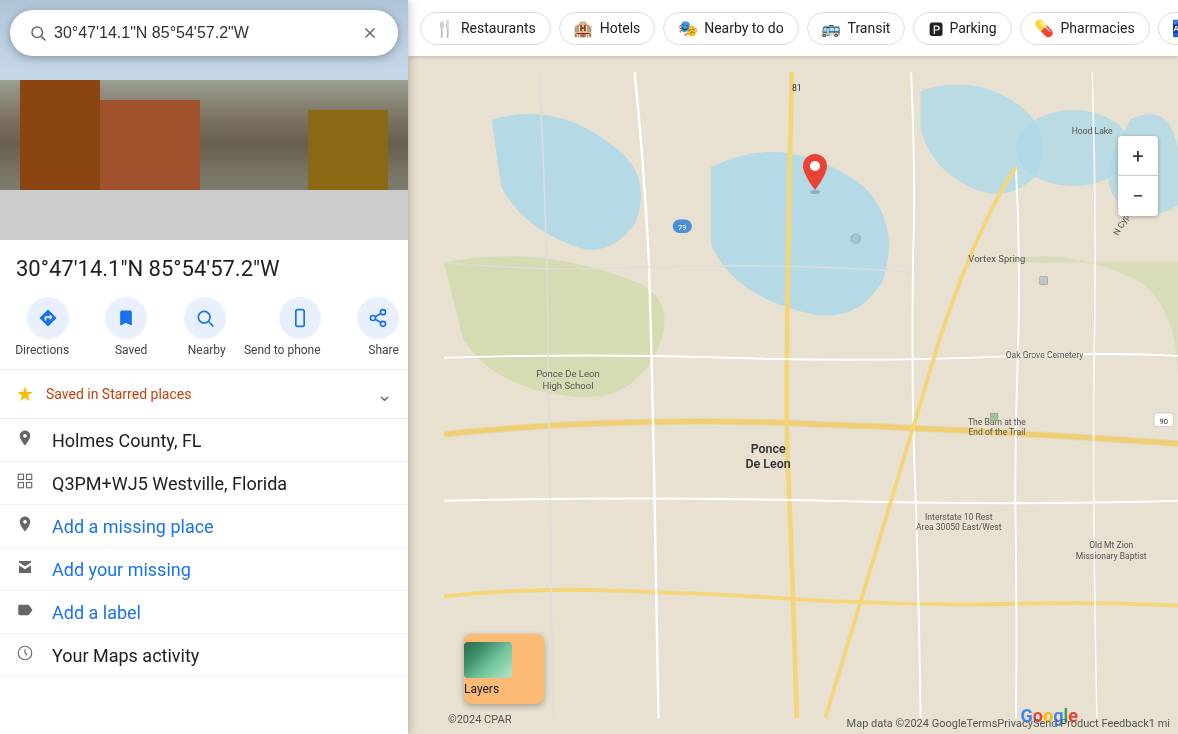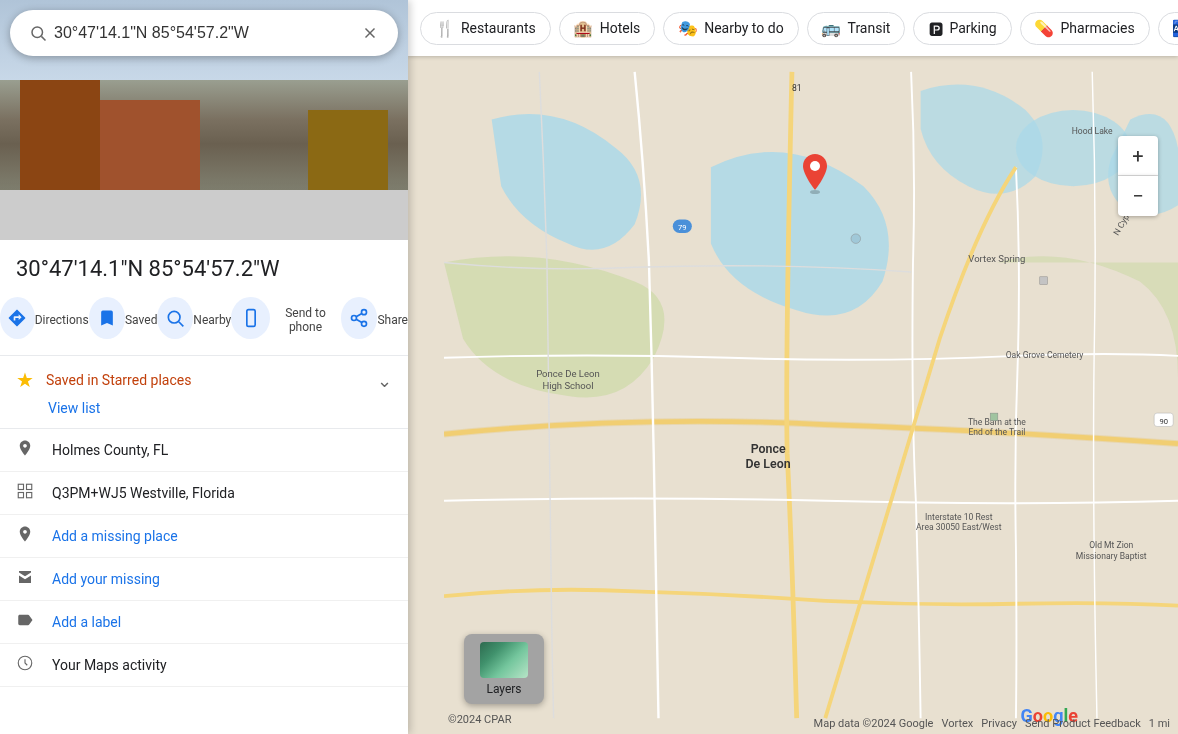"Directions" .action-btn { align-items: center -> flex-end; flex-direction: none -> column }
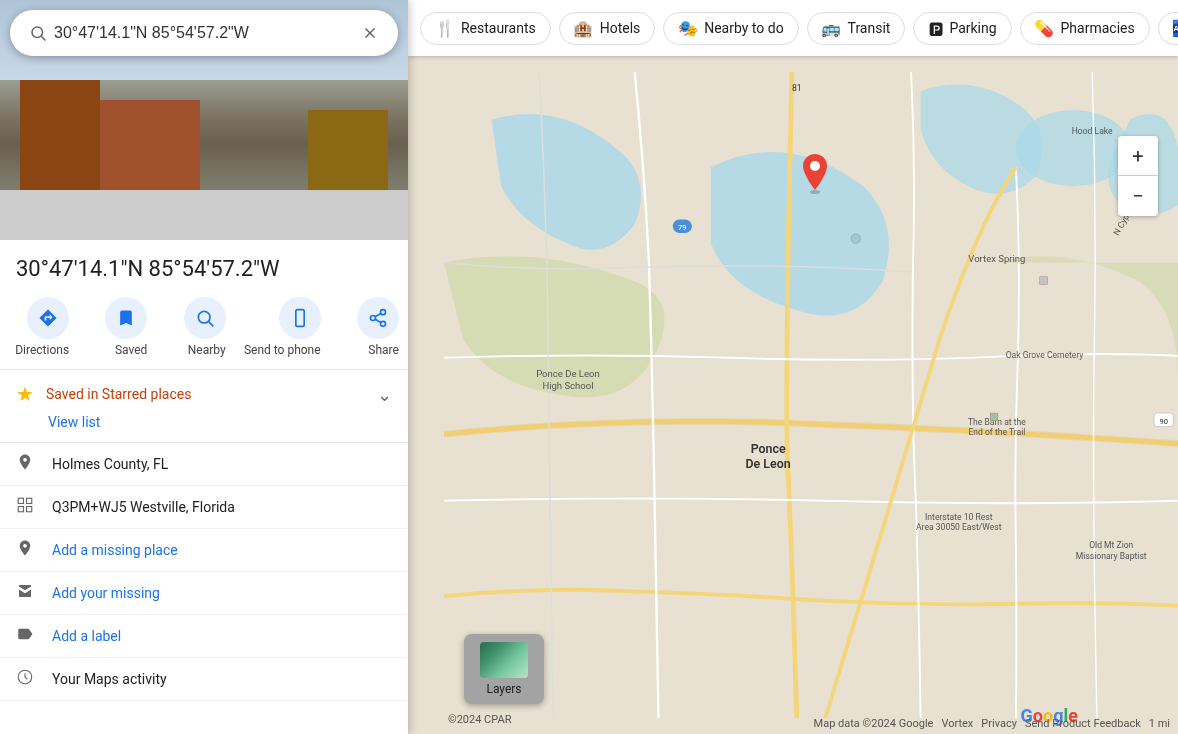"View list" a.view-list-link { html: <a>View list</a> -> none }
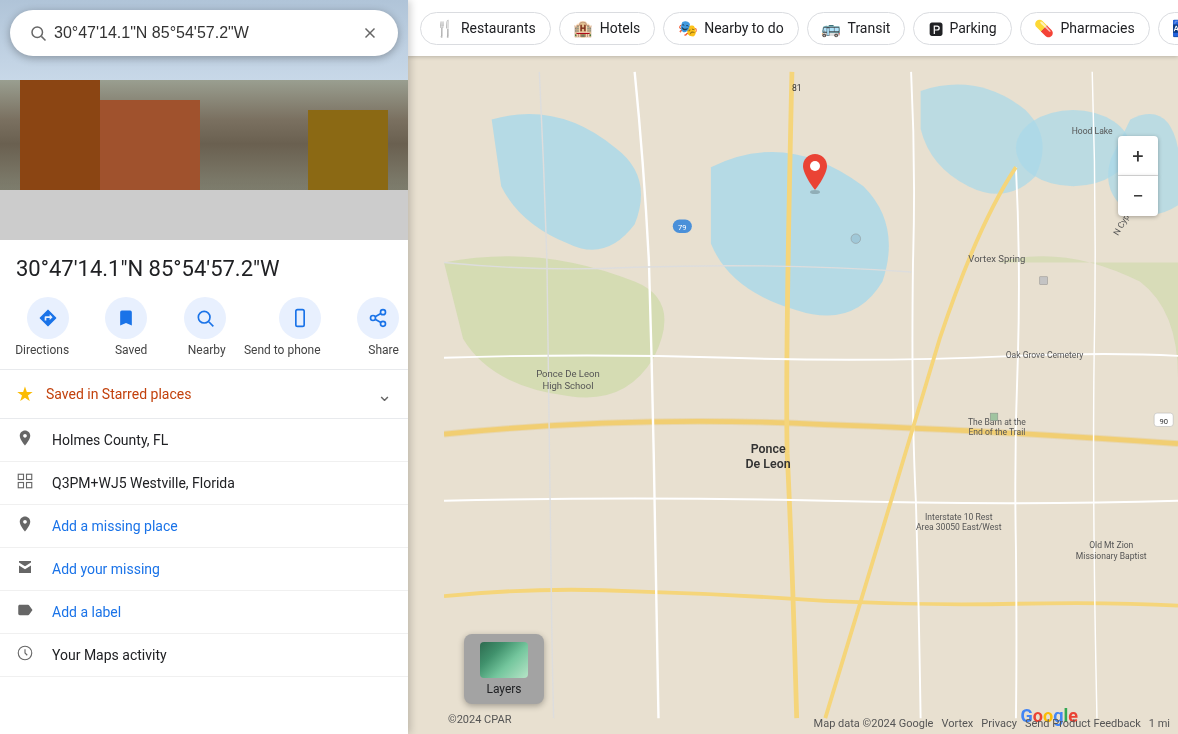"Holmes County, FL" .info-row-text { font-size: 14px -> 18px }
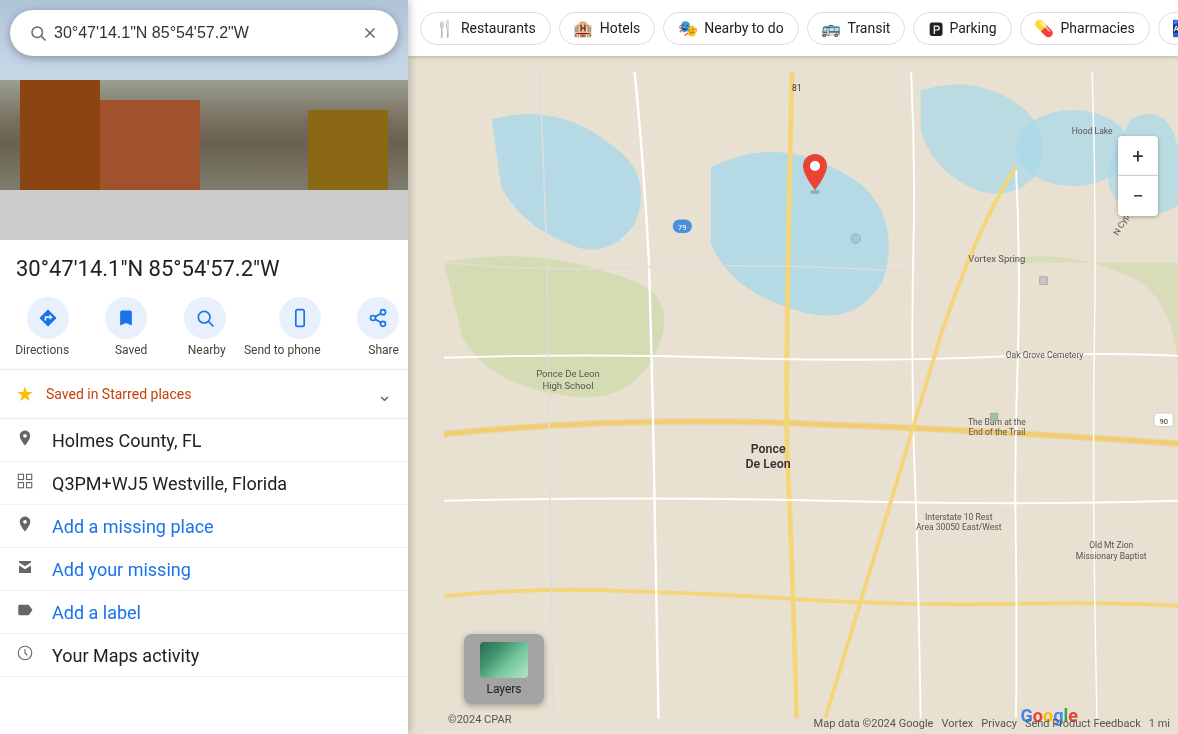"Layers" .layers-btn { align-items: center -> flex-start; background: #a3a3a3 -> #fdba74 }
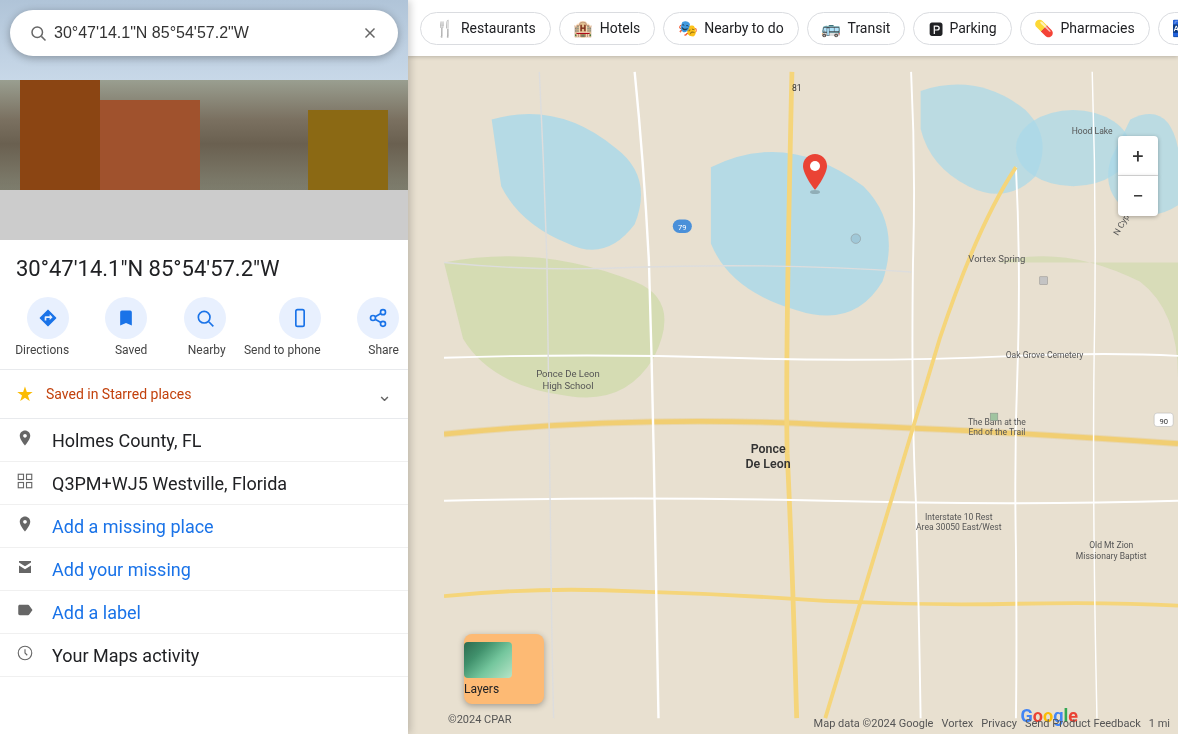"Map data ©2024 Google" .map-footer { gap: 8px -> none }
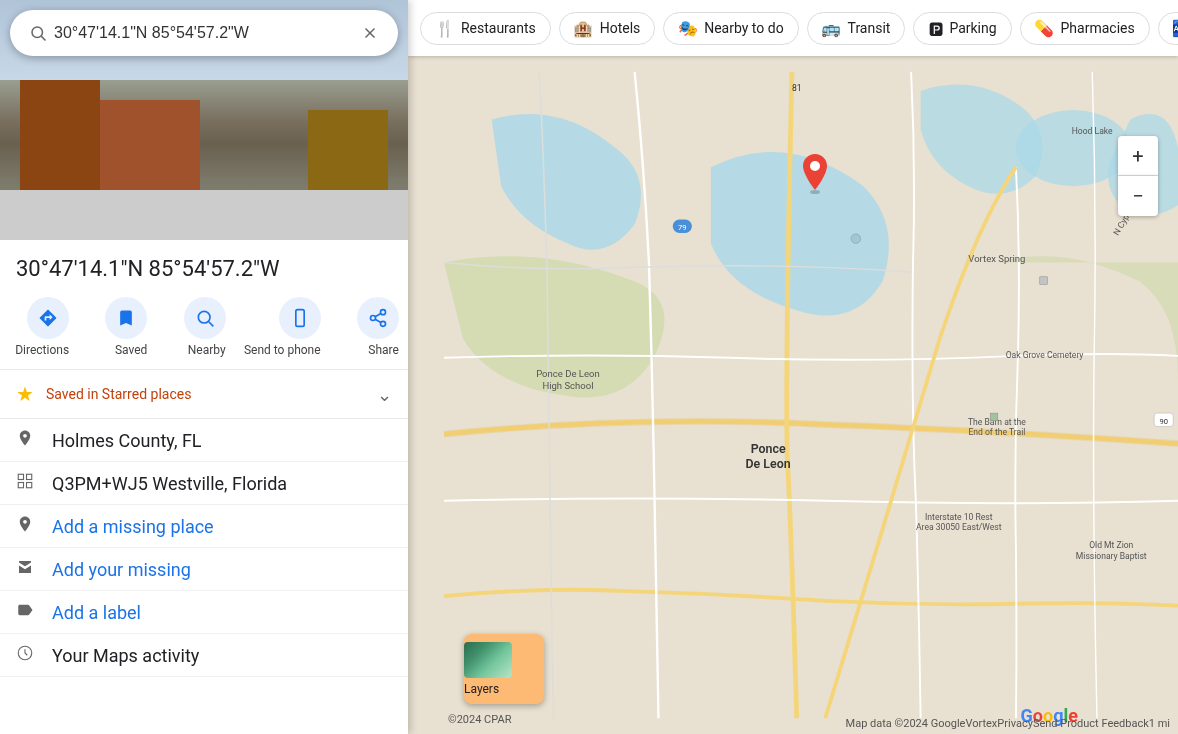"Vortex" a { text: Vortex -> Terms }
